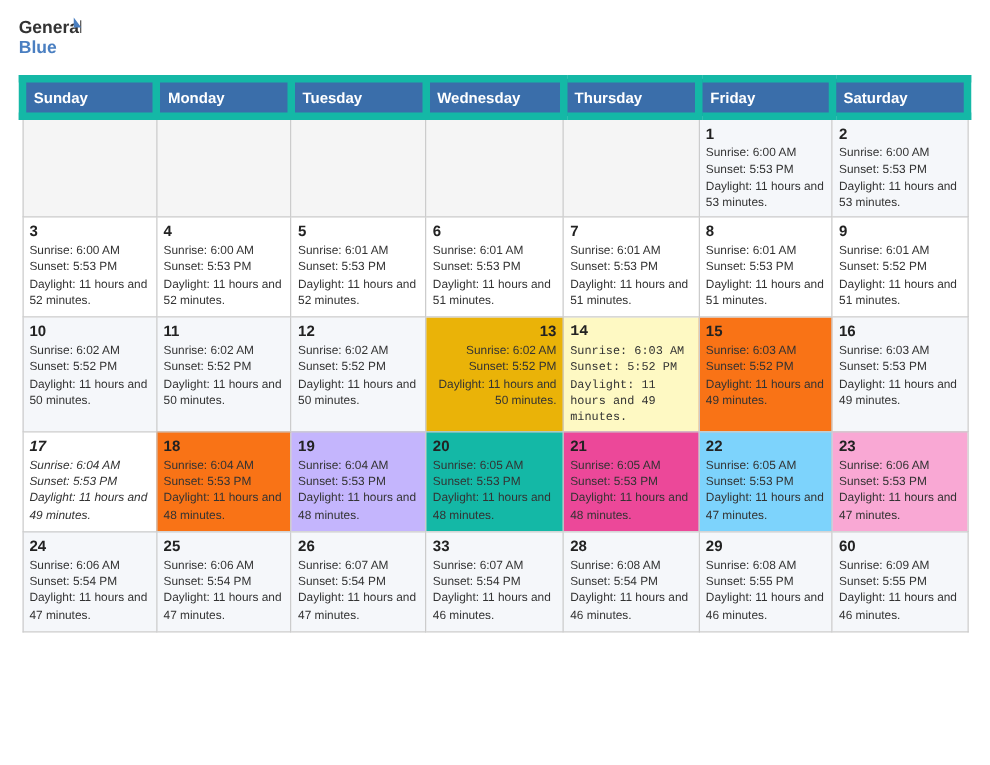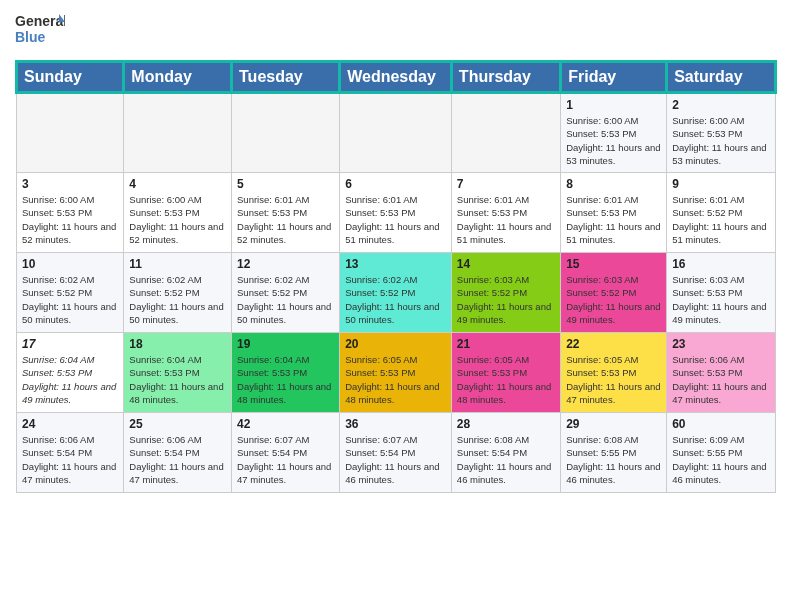"Sunday" .calendar th { border: 3px solid #14b8a6 -> 6px solid #14b8a6; font-size: 16px -> 12px }
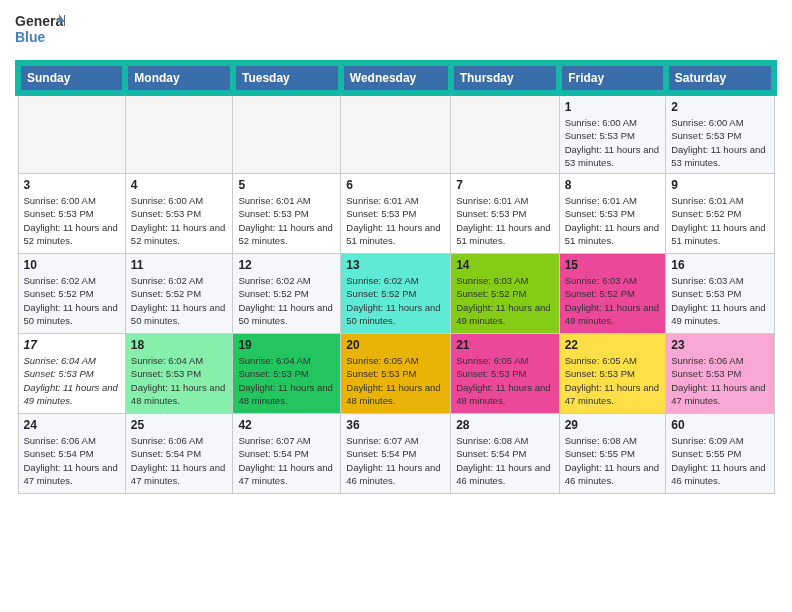"13" td { background: #5eead4 -> #eab308; text-align: none -> right }
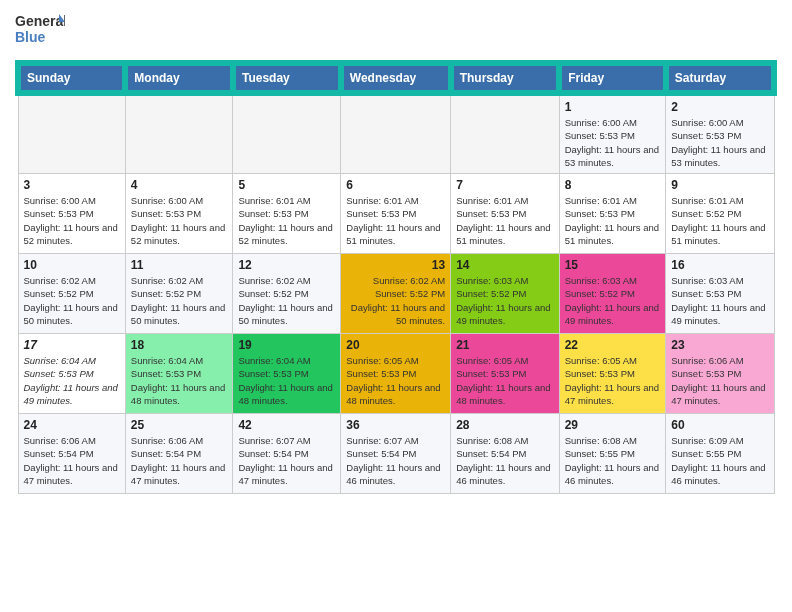"14" td { background: #84cc16 -> #fef9c3; font-family: none -> Liberation Mono, monospace }
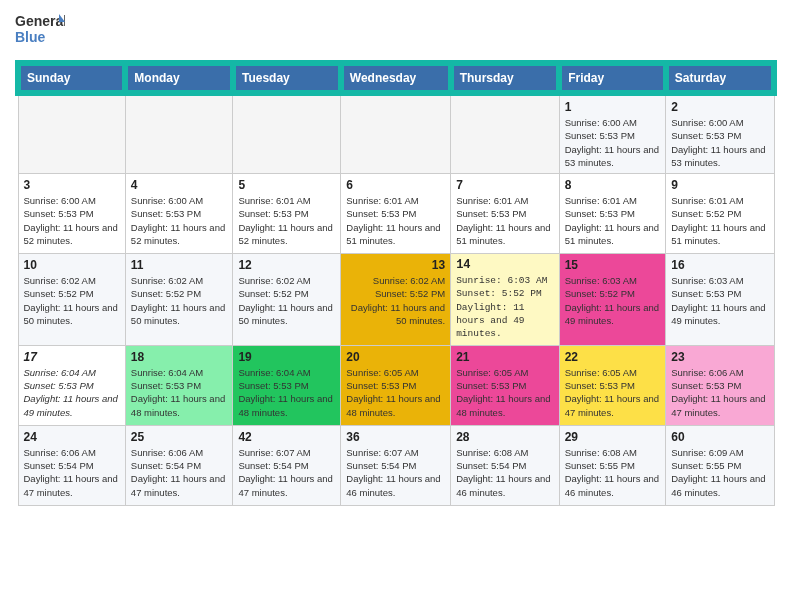"15" td { background: #ec4899 -> #f97316 }
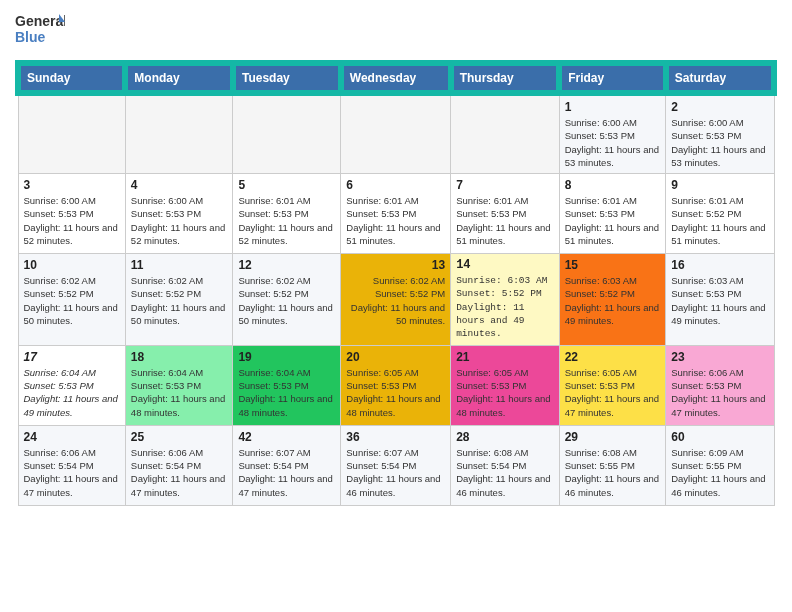"18" td { background: #86efac -> #f97316 }
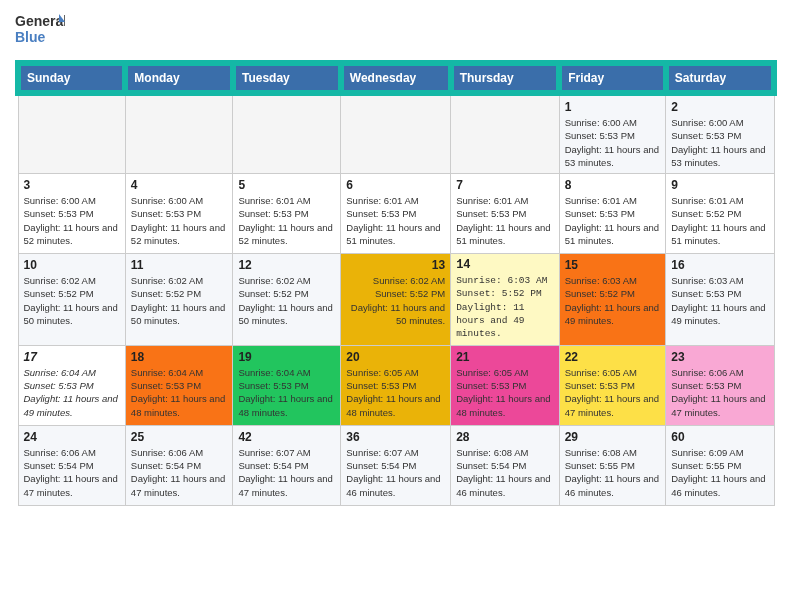"19" td { background: #22c55e -> #c4b5fd }
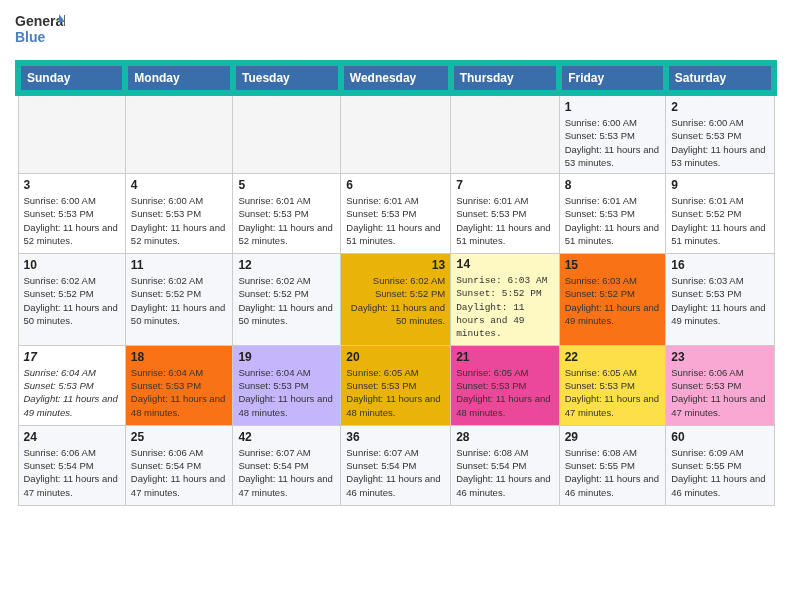"20" td { background: #eab308 -> #14b8a6 }
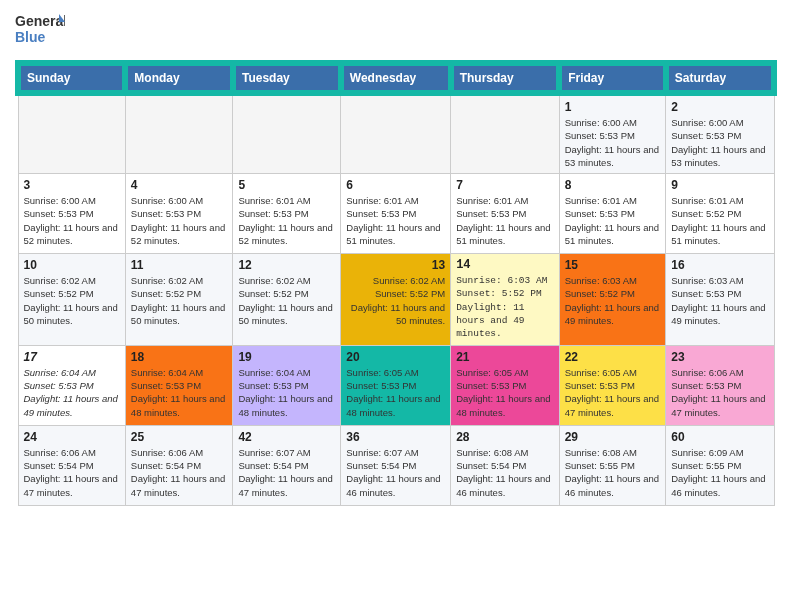"22" td { background: #fde047 -> #7dd3fc }
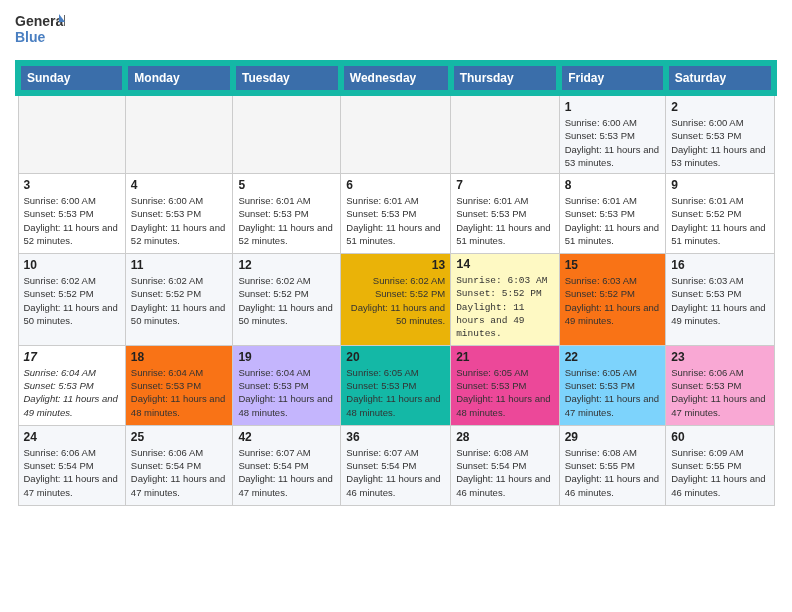"42" div.day-number { text: 42 -> 26 }
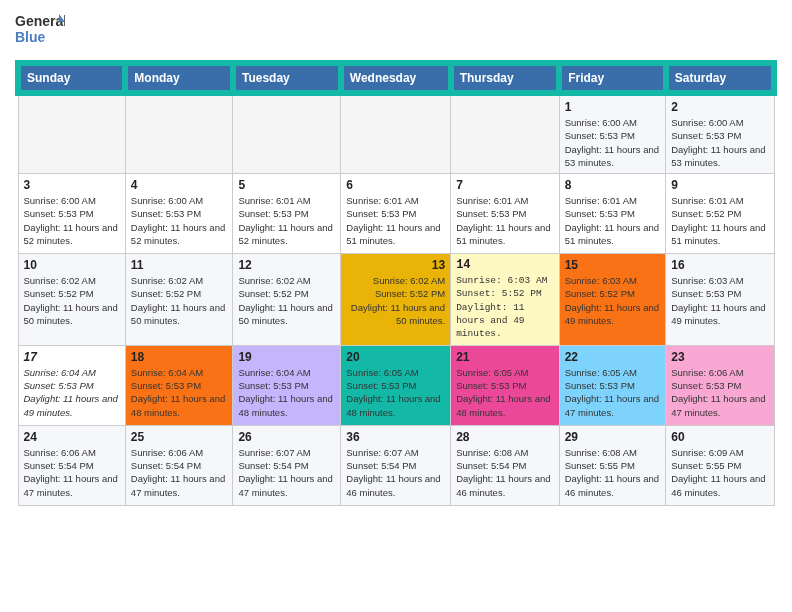"36" div.day-number { text: 36 -> 33 }
